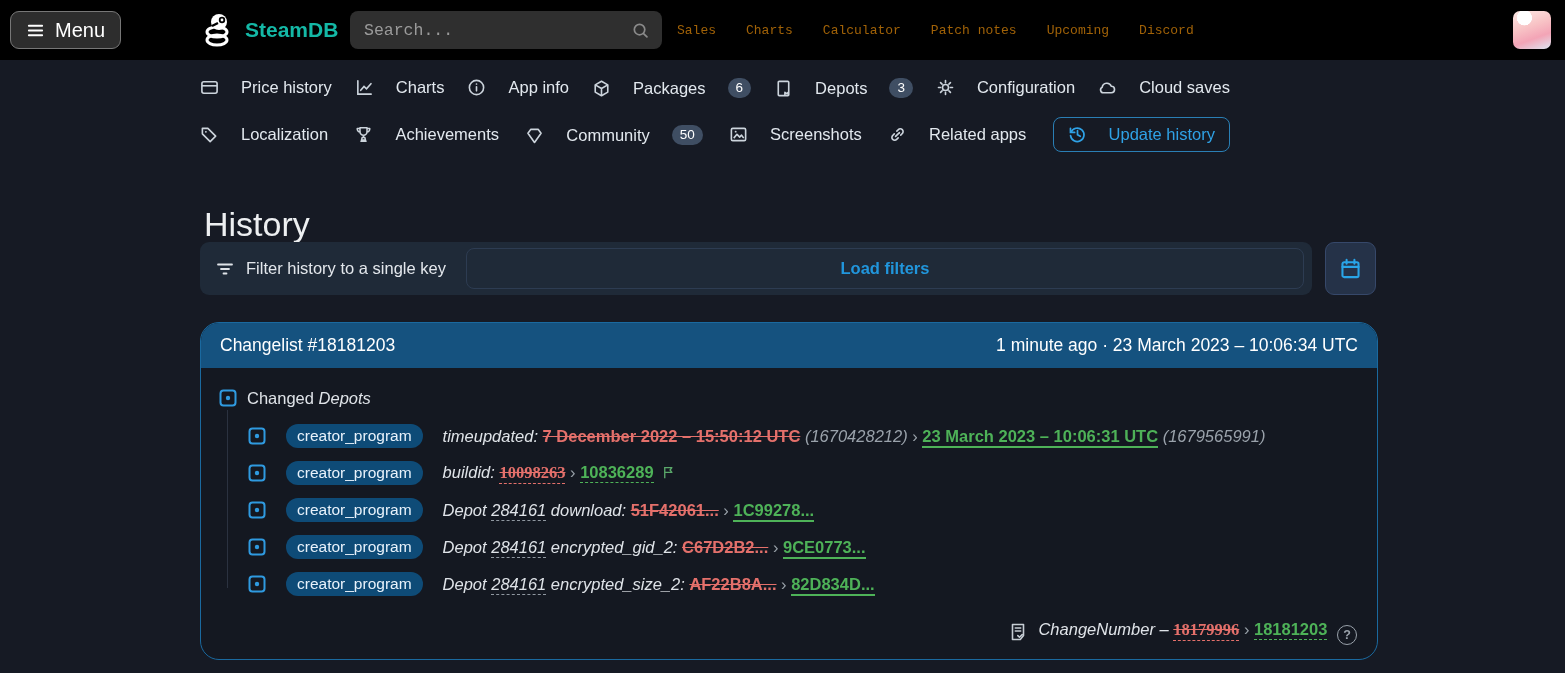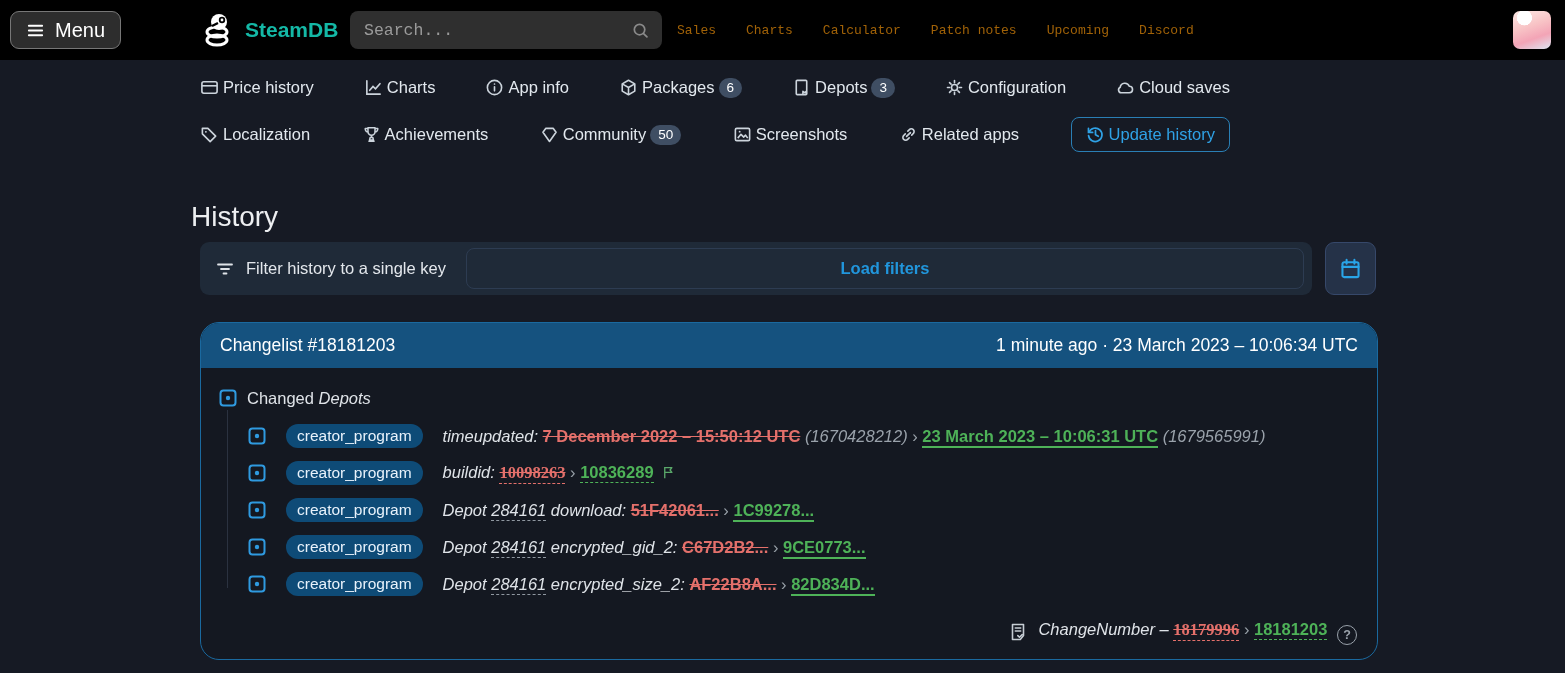"Price history" .tab { align-items: flex-start -> flex-end; gap: 4px -> 22px }
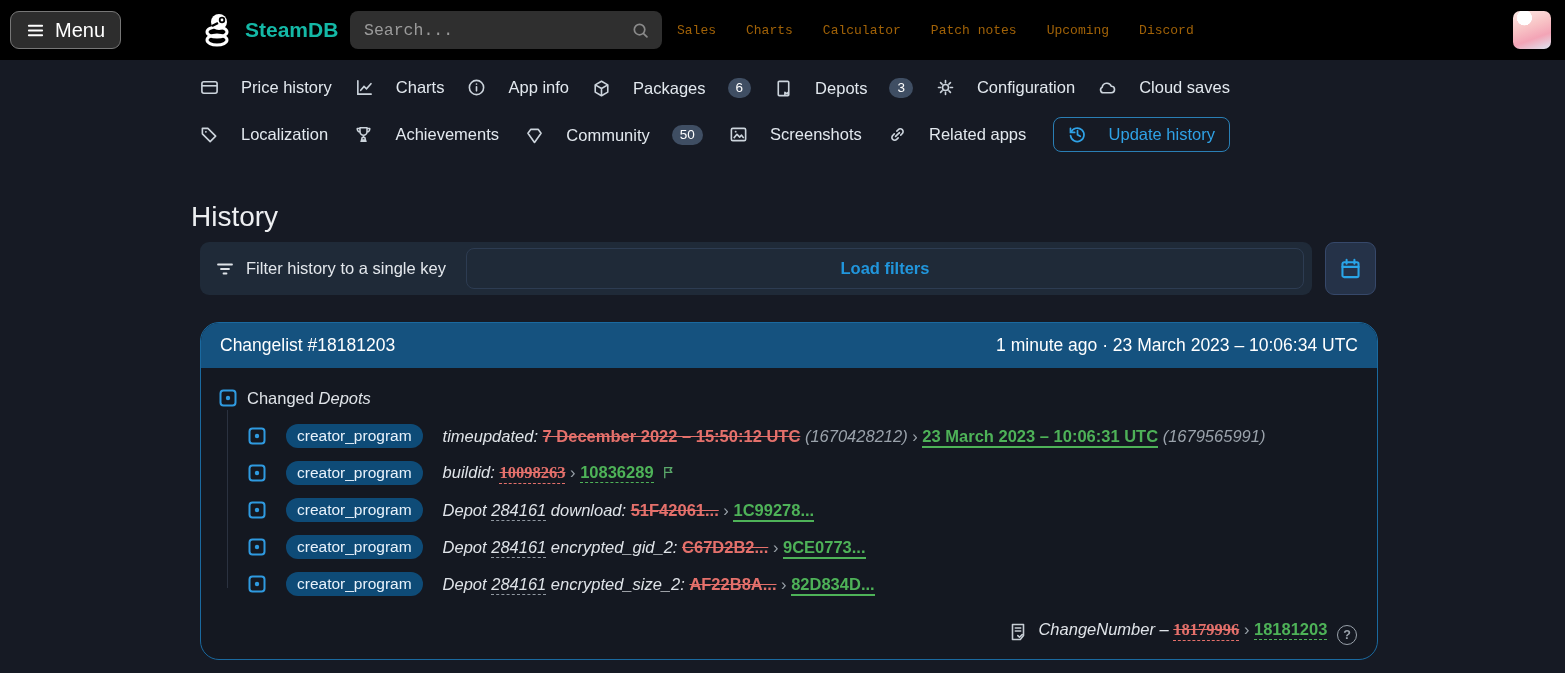"History" .page-title { font-size: 28px -> 34px; left: 191px -> 204px }
